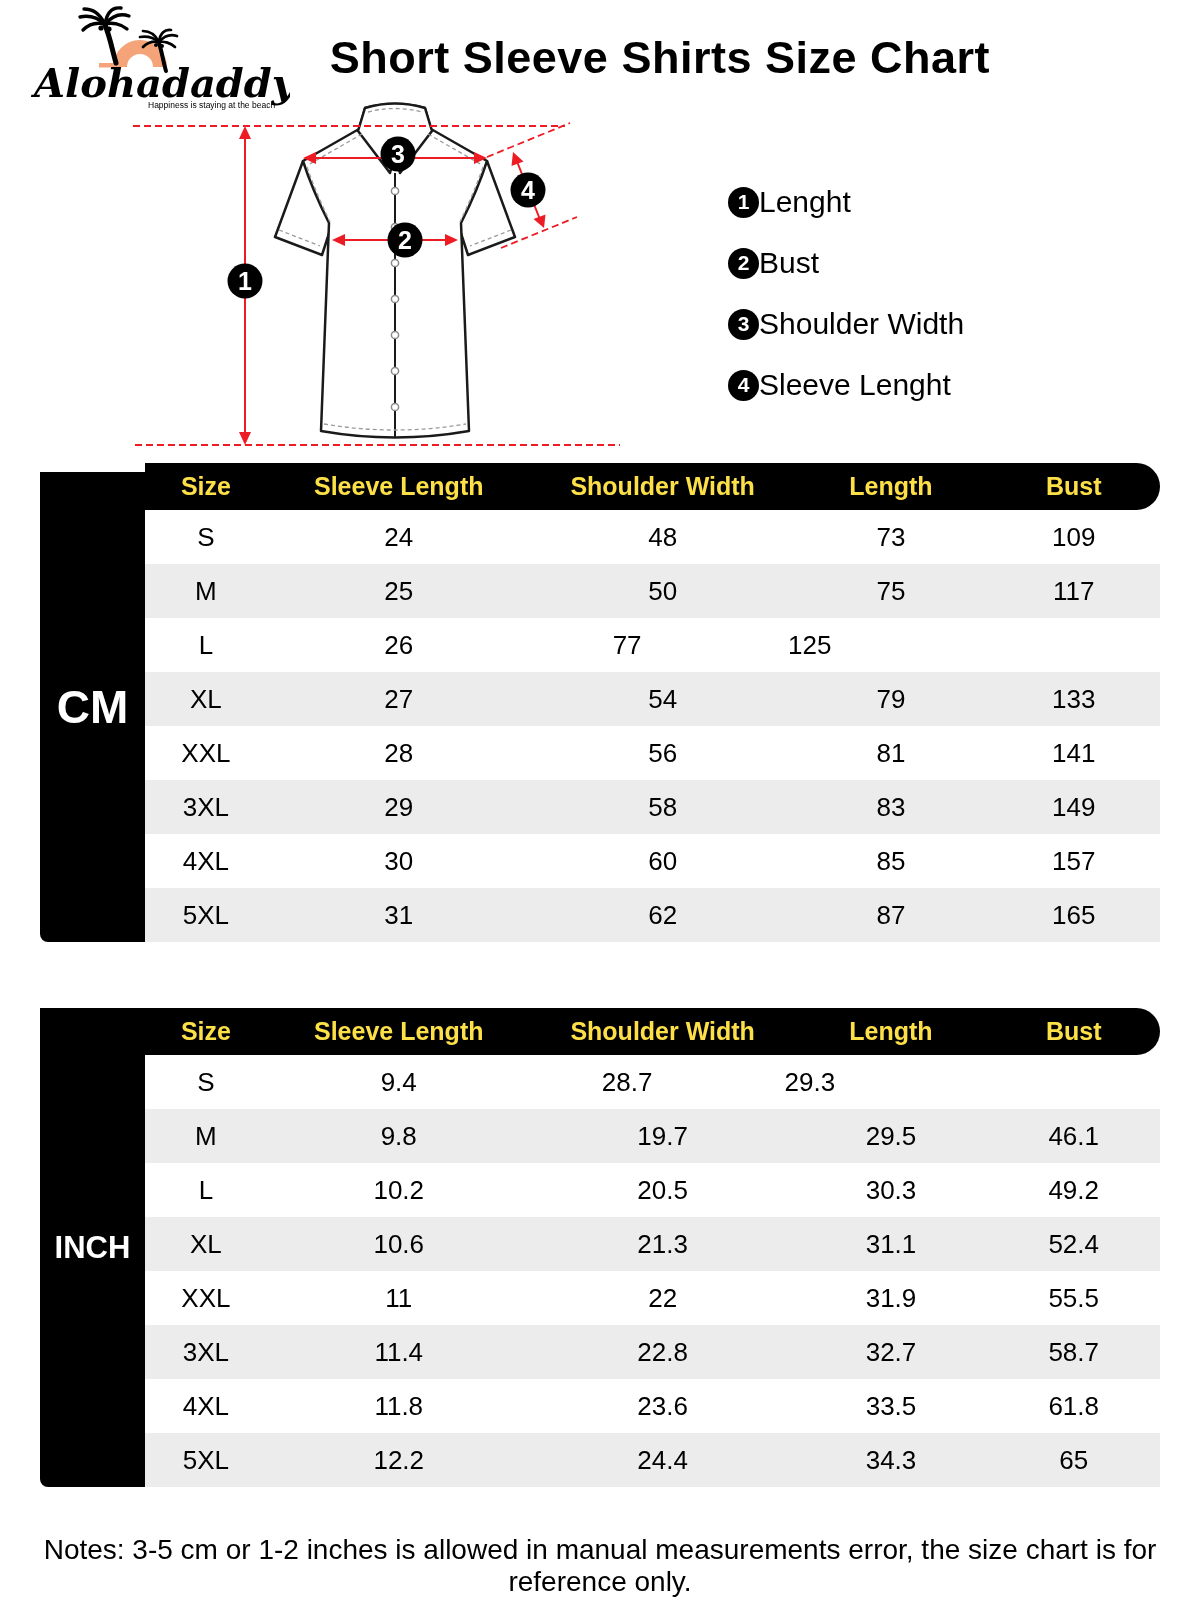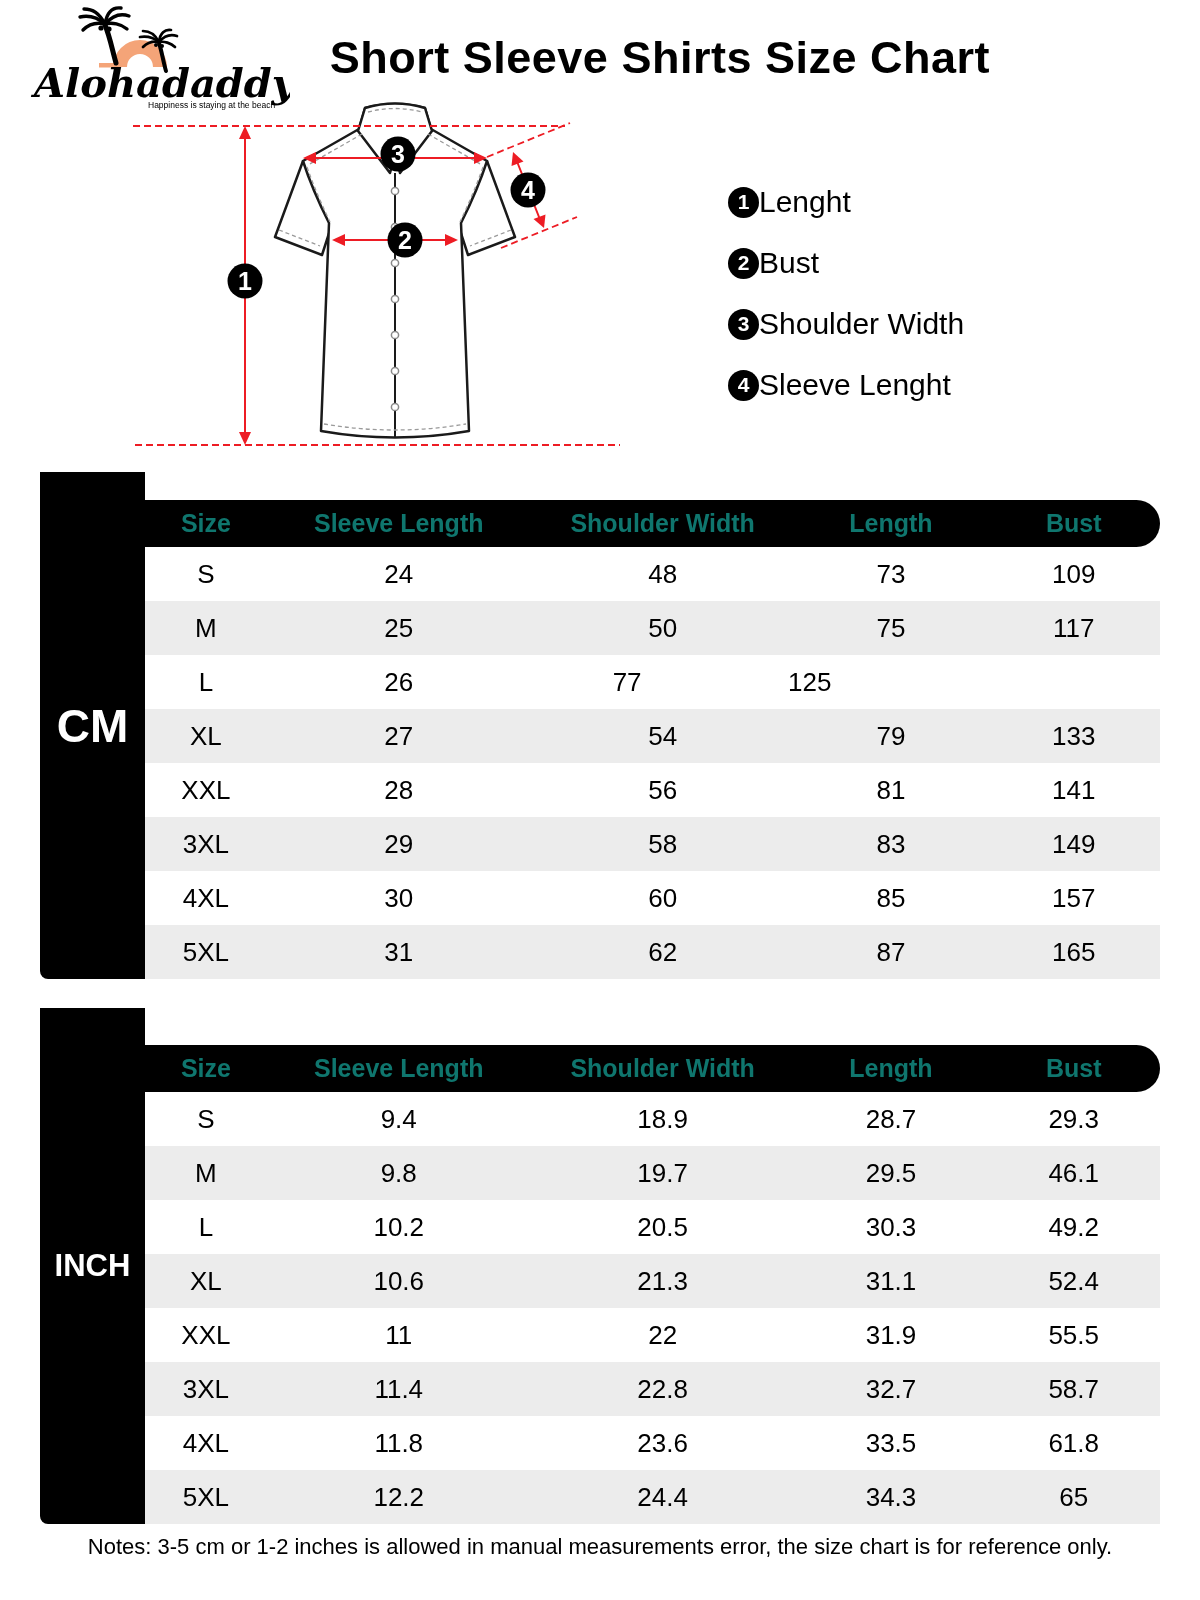"Size" .thead { color: #0f766e -> #fde047; margin-top: 37px -> none }
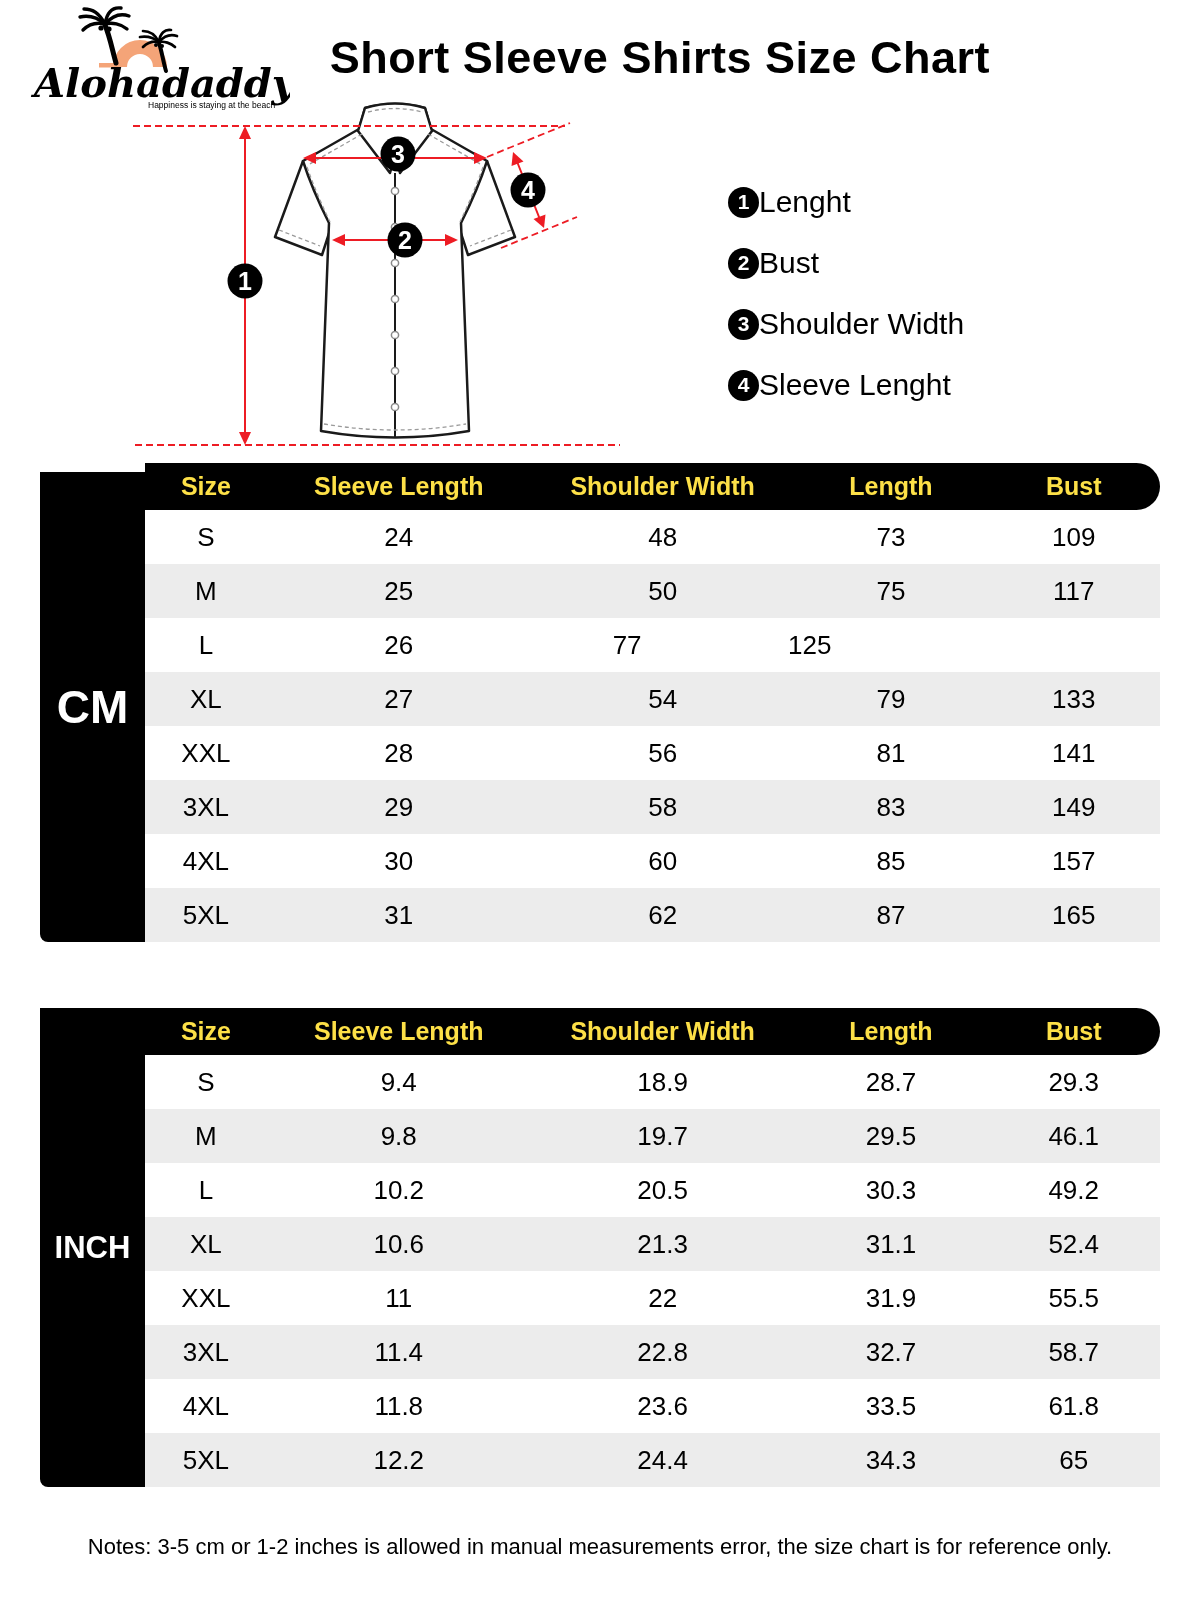"18.9" div.td { html: <div>18.9</div> -> none }
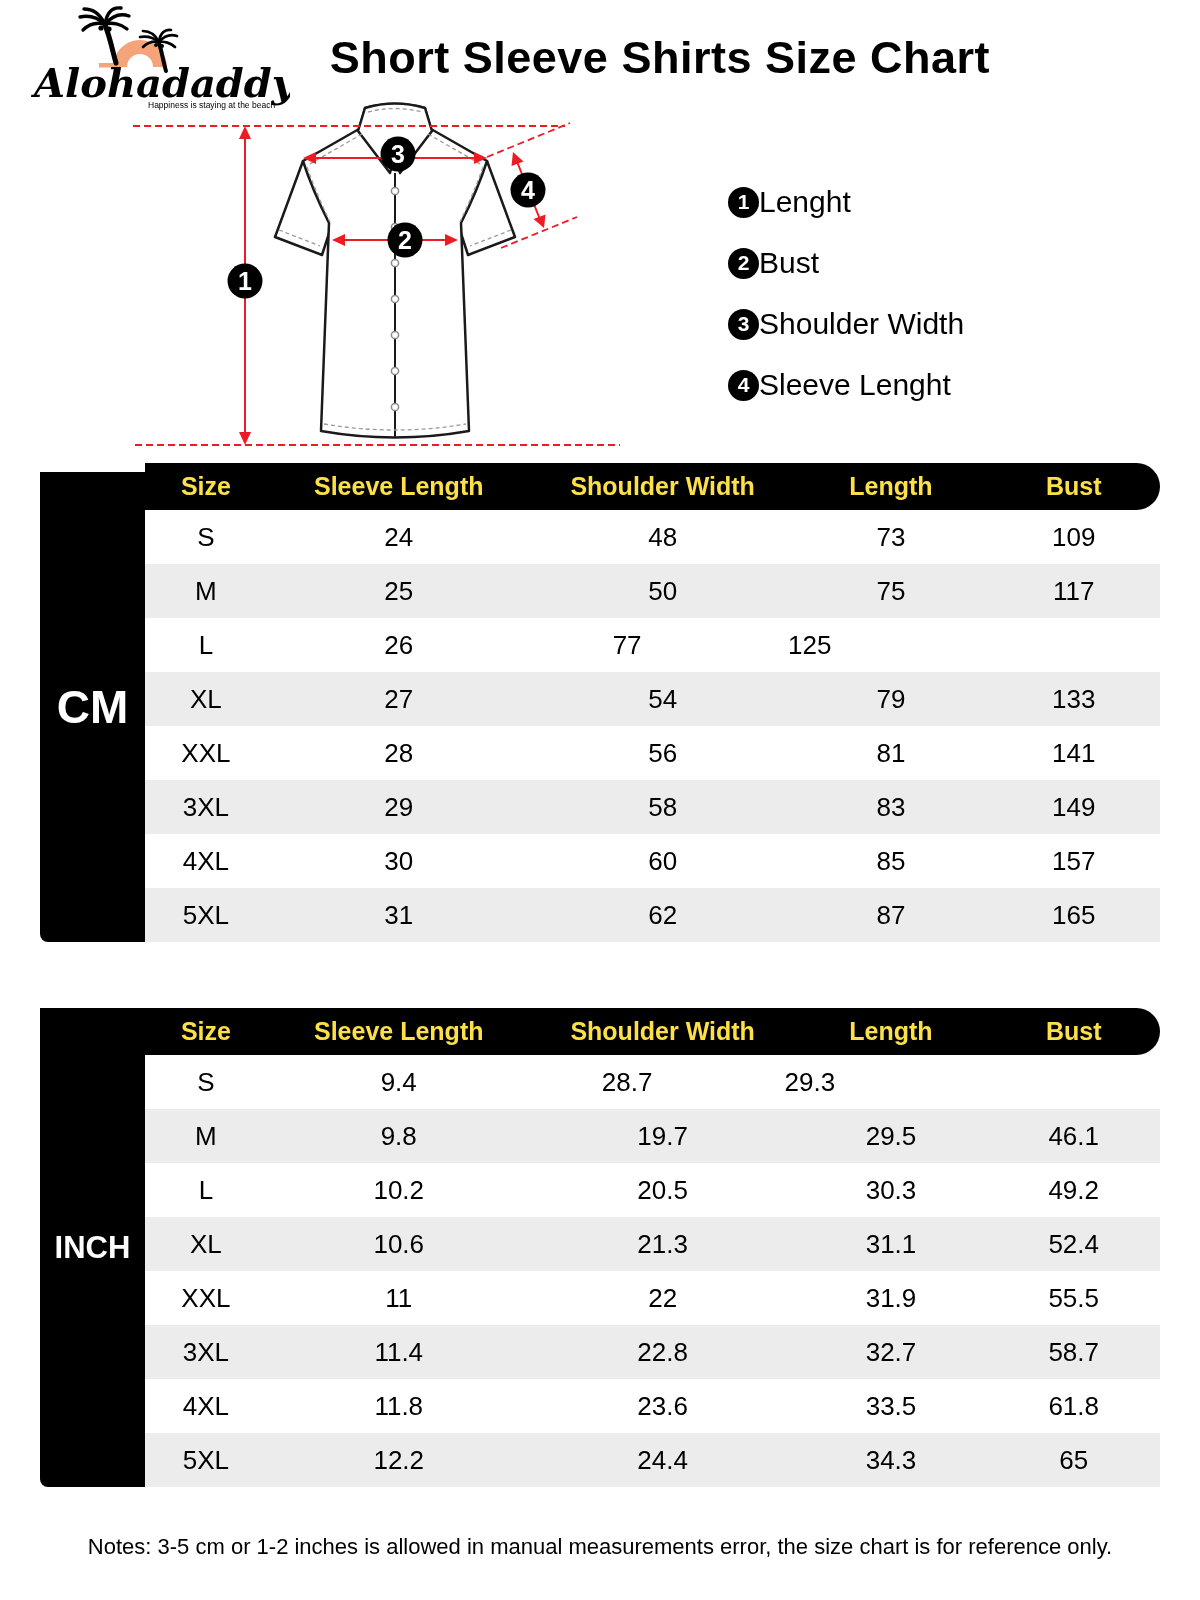"Notes: 3-5 cm or 1-2" .notes { font-size: 22px -> 28px }
